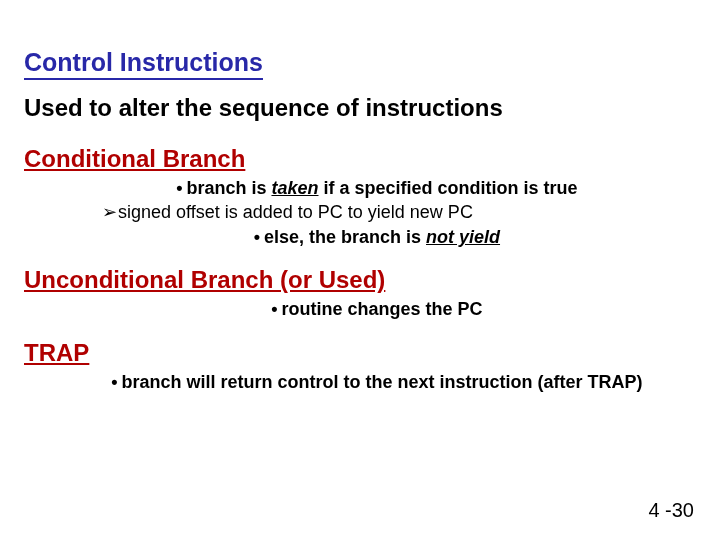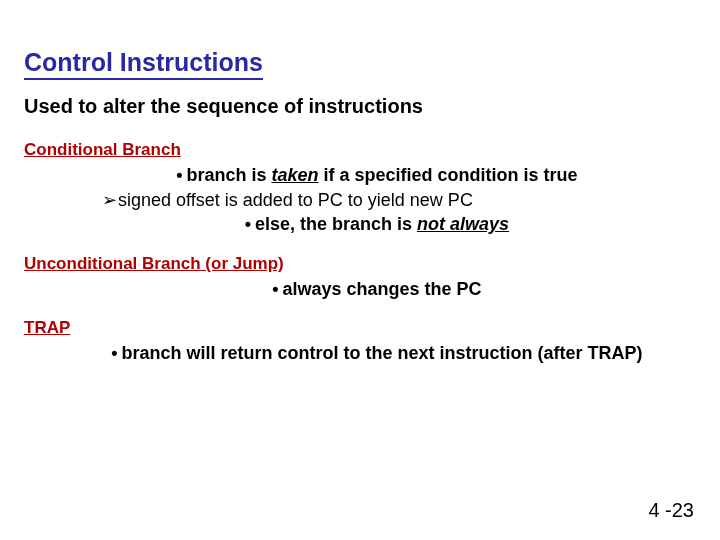"Used to alter the sequence" .intro { font-size: 20px -> 24px }
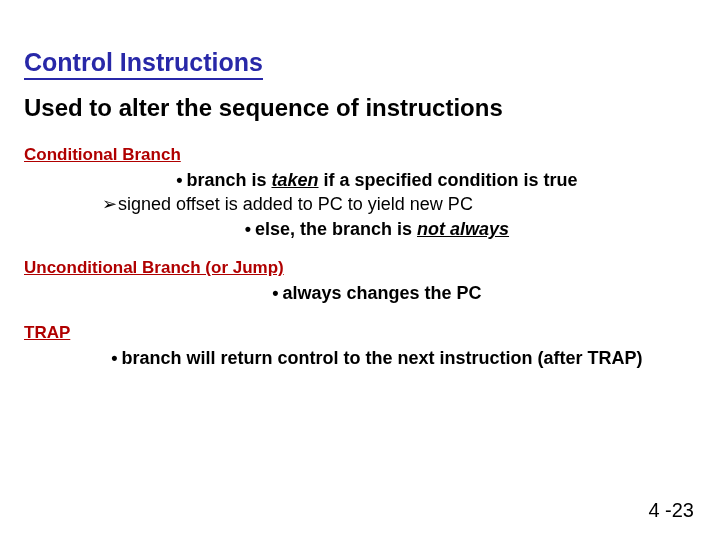"Conditional Branch" .h2 { font-size: 17px -> 24px }
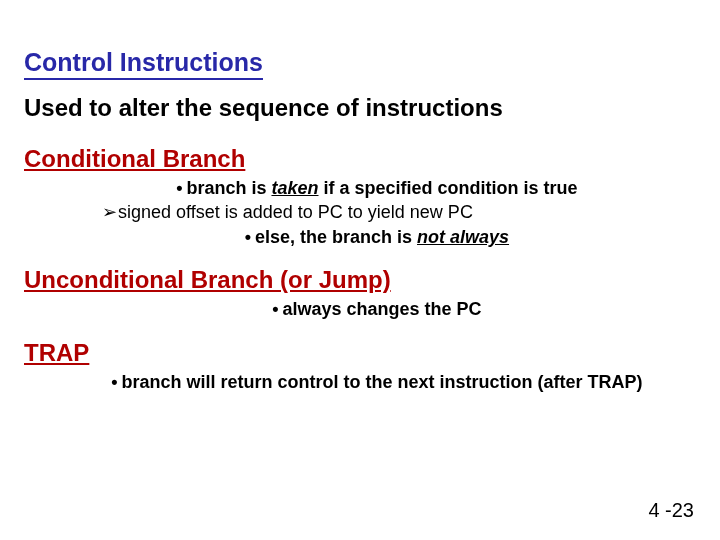"not always" span.it { text: always -> yield }
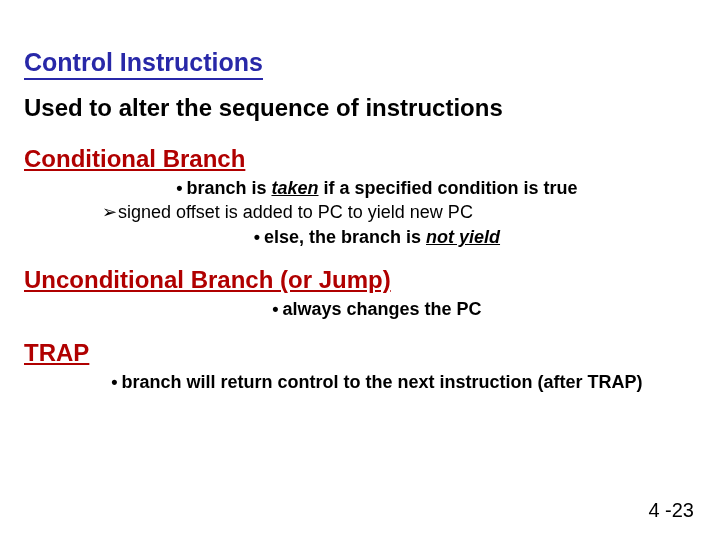"Unconditional Branch (or Jump)" span.u { text: Jump -> Used }
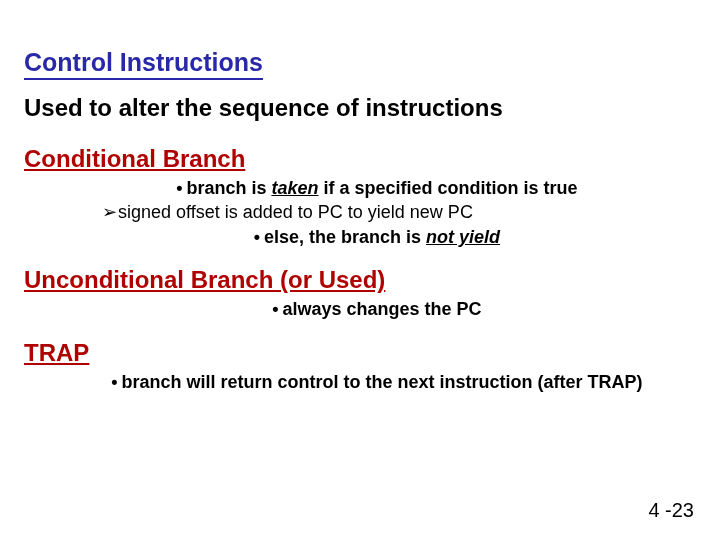"always changes the PC" span { text: always -> routine }
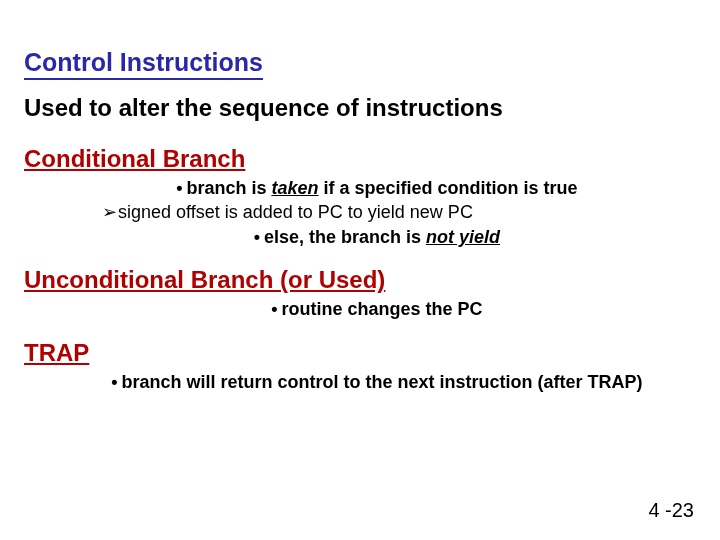"4 -23" div.pgnum { text: -23 -> -30 }
